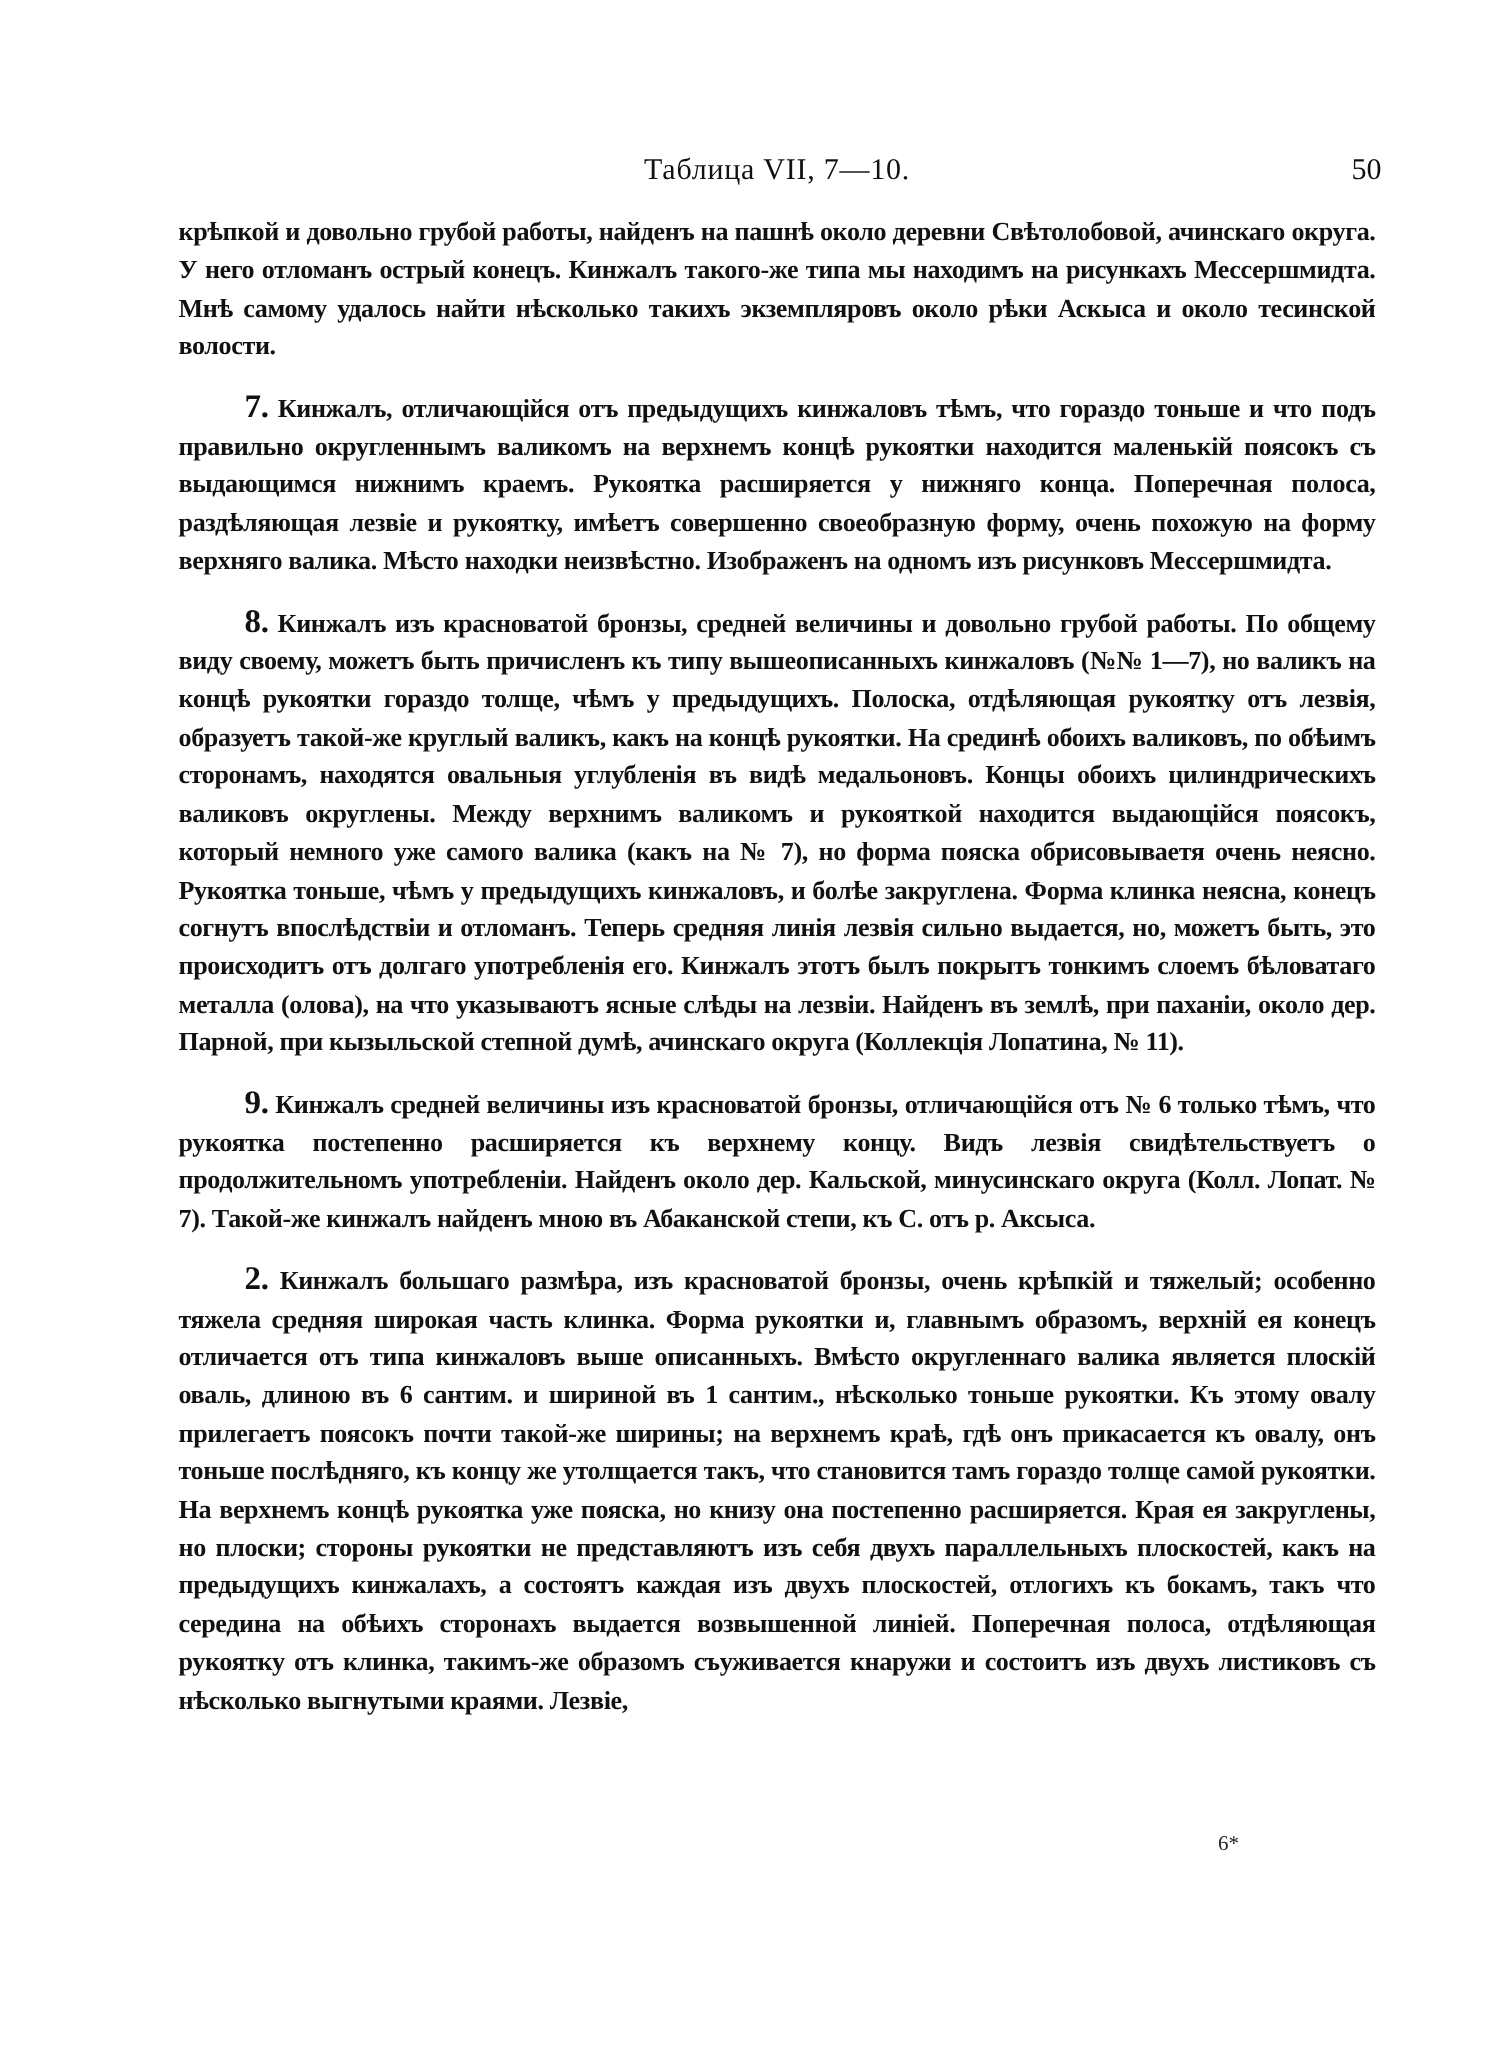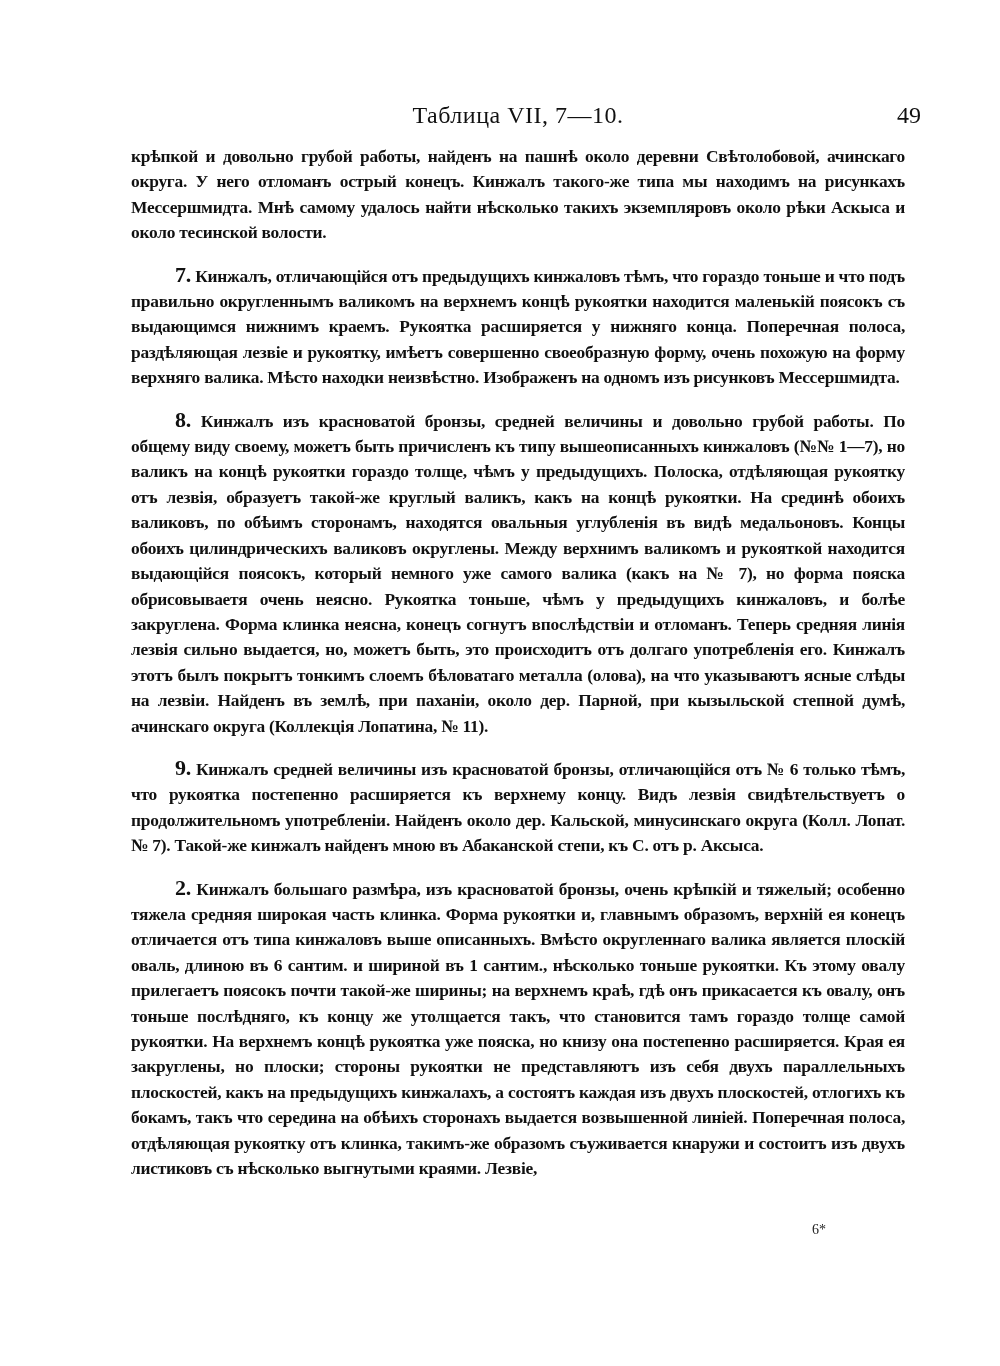"Таблица VII, 7—10." .running-head { font-size: 24px -> 20px }
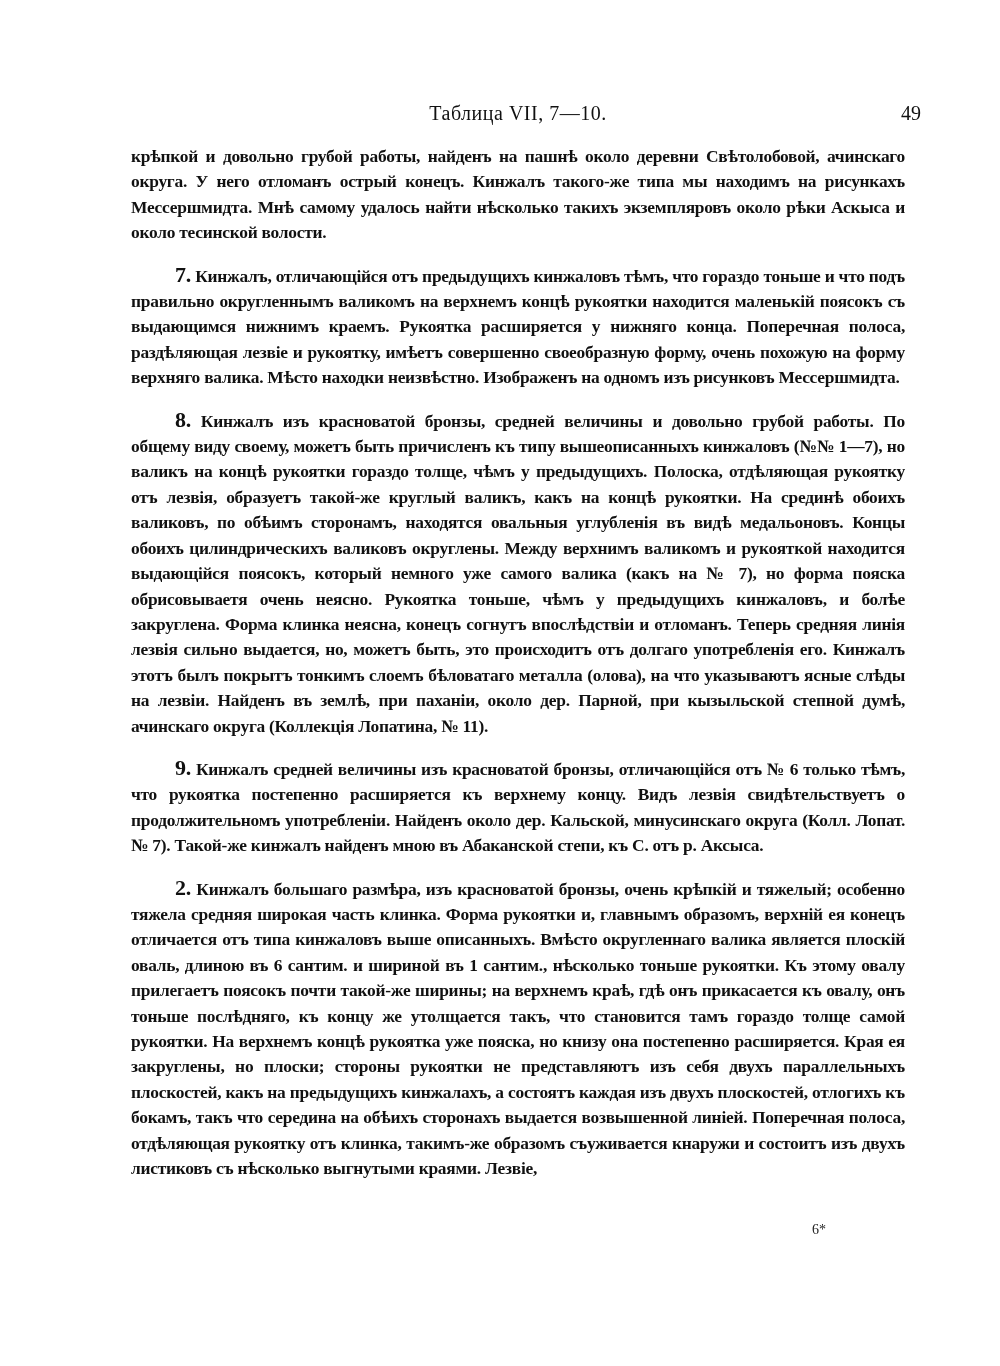"49" div.pageno { text: 49 -> 50 }
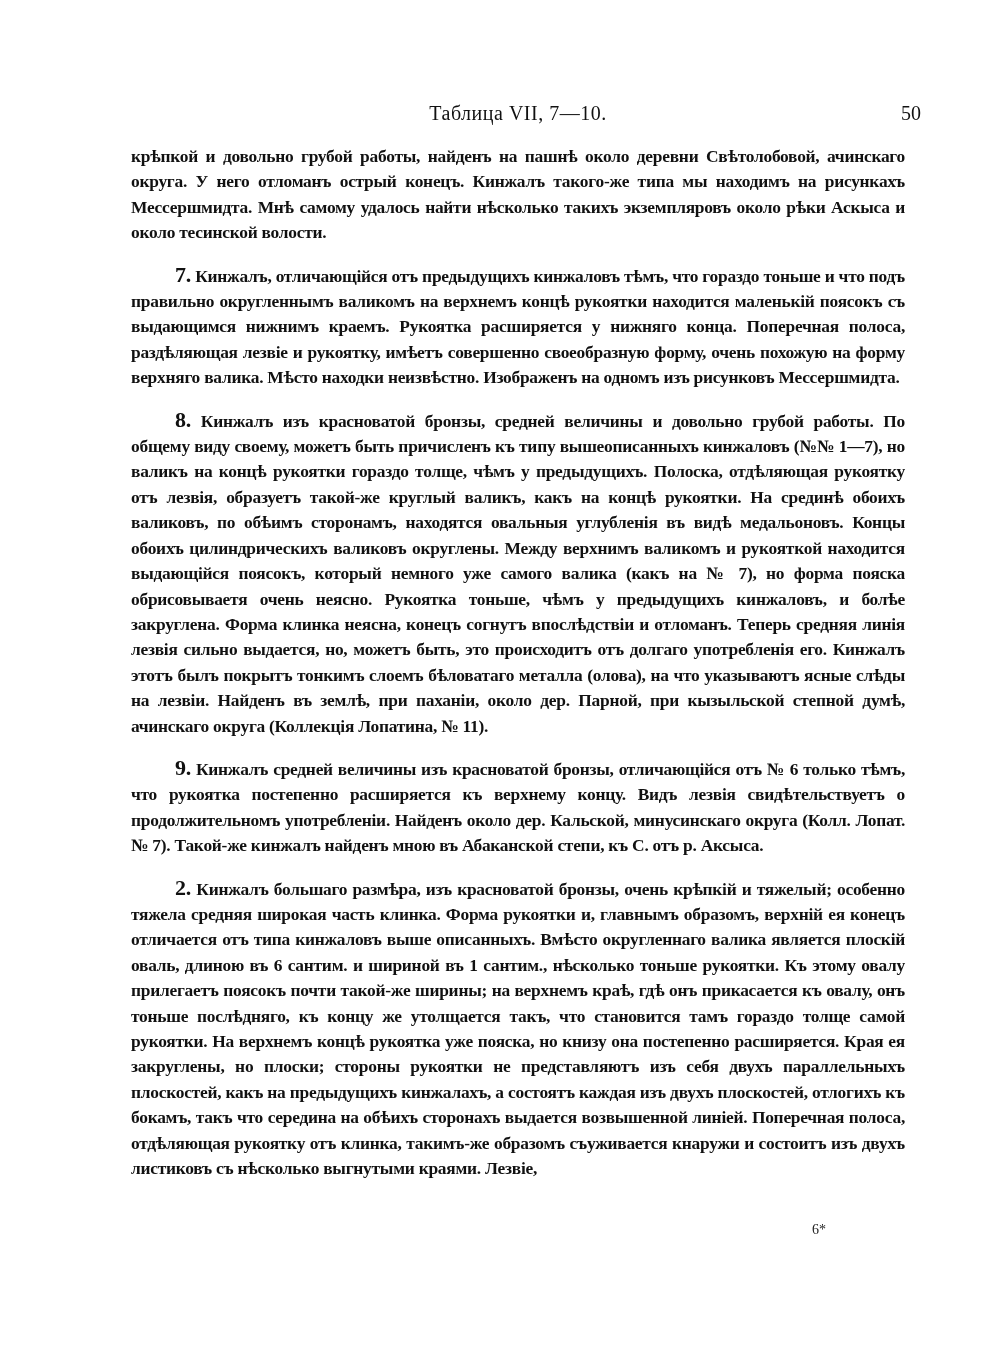"крѣпкой и довольно грубой работы," .body-text p { margin: 16px -> 4px }
